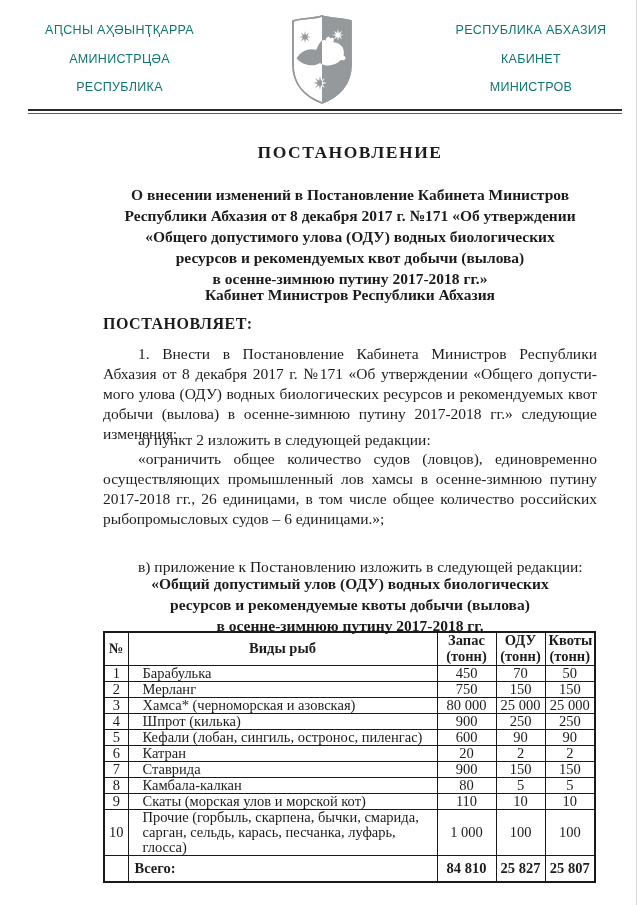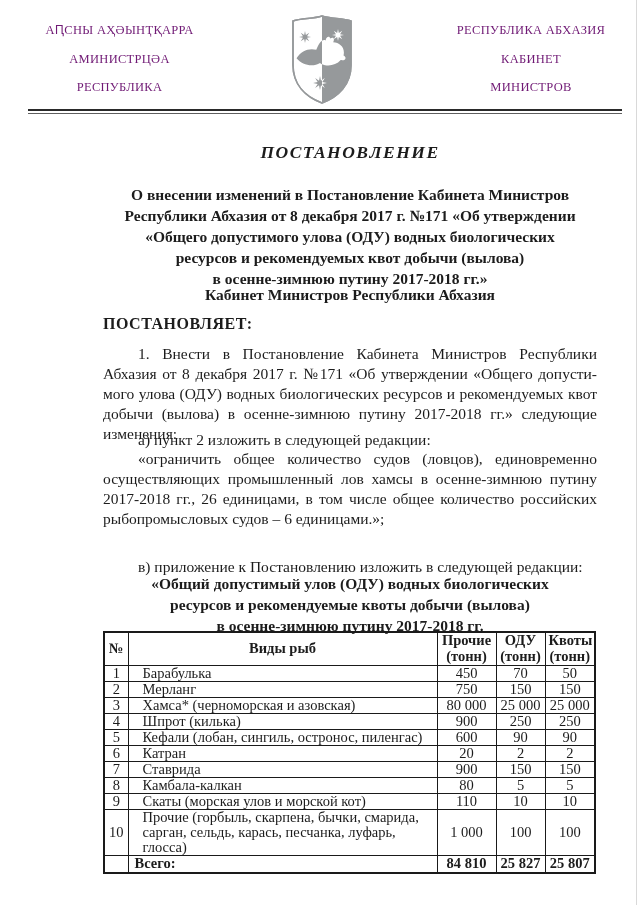"АԤСНЫ АҲӘЫНҬҚАРРА" .hdr-col { color: #701a75 -> #0f766e; font-family: Liberation Serif, serif -> Liberation Sans, sans-serif }
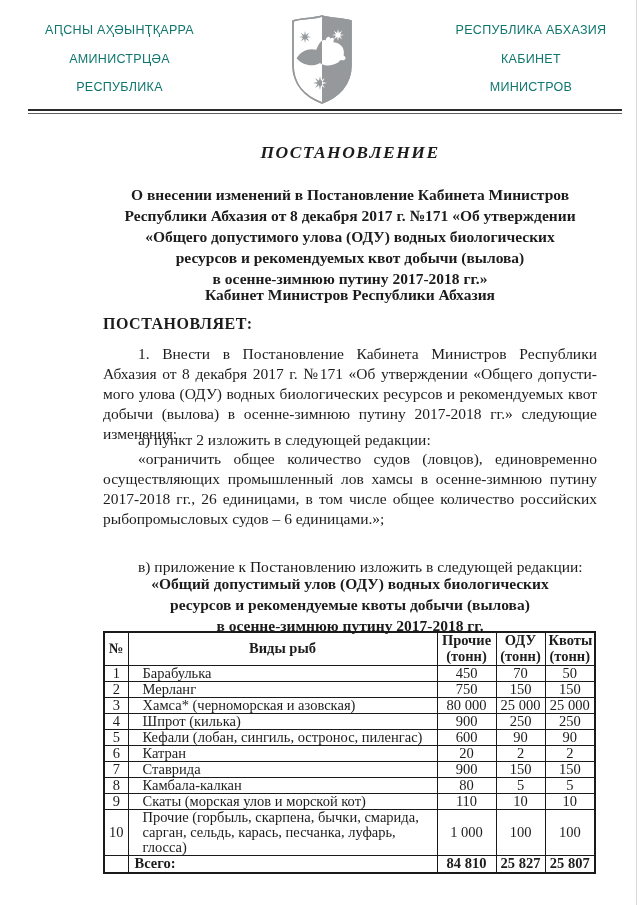"ПОСТАНОВЛЕНИЕ" .doc-title { font-style: italic -> none }
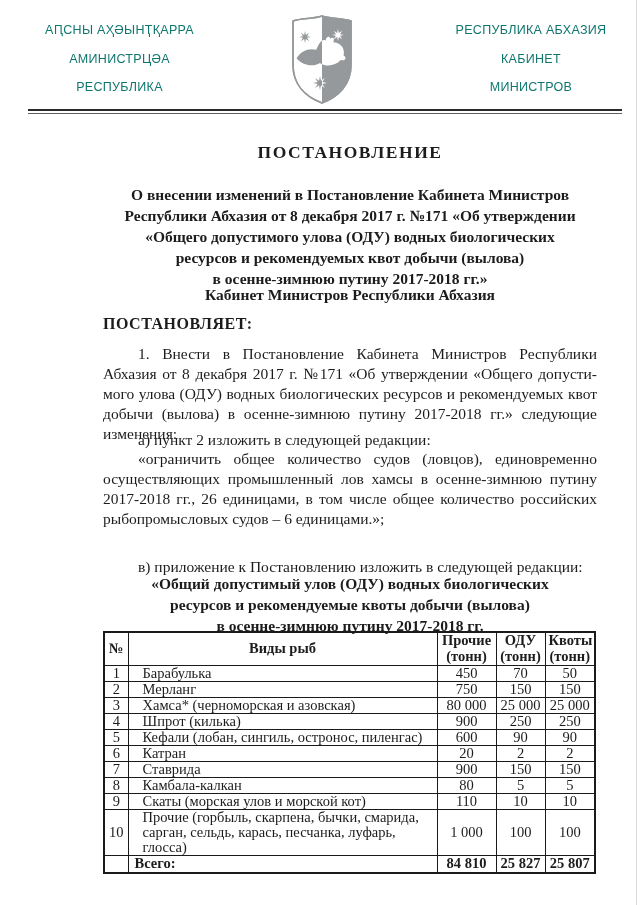"Прочие" div { text: Прочие -> Запас }
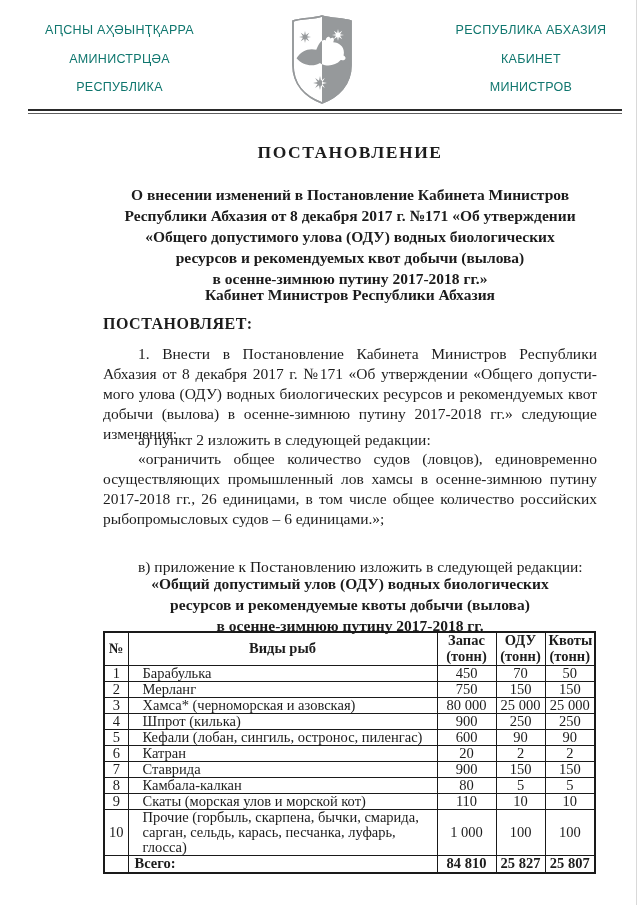"Всего:" tfoot td { height: 18px -> 27px }
